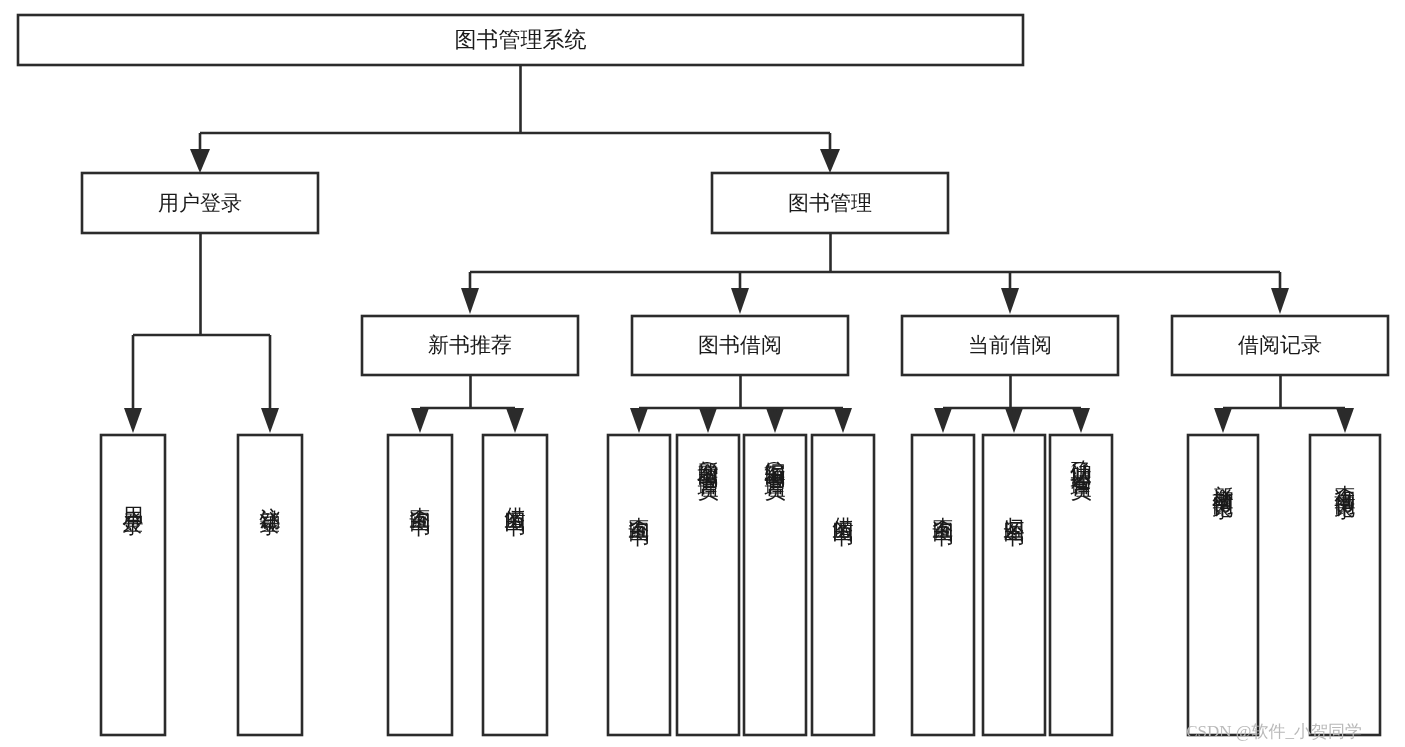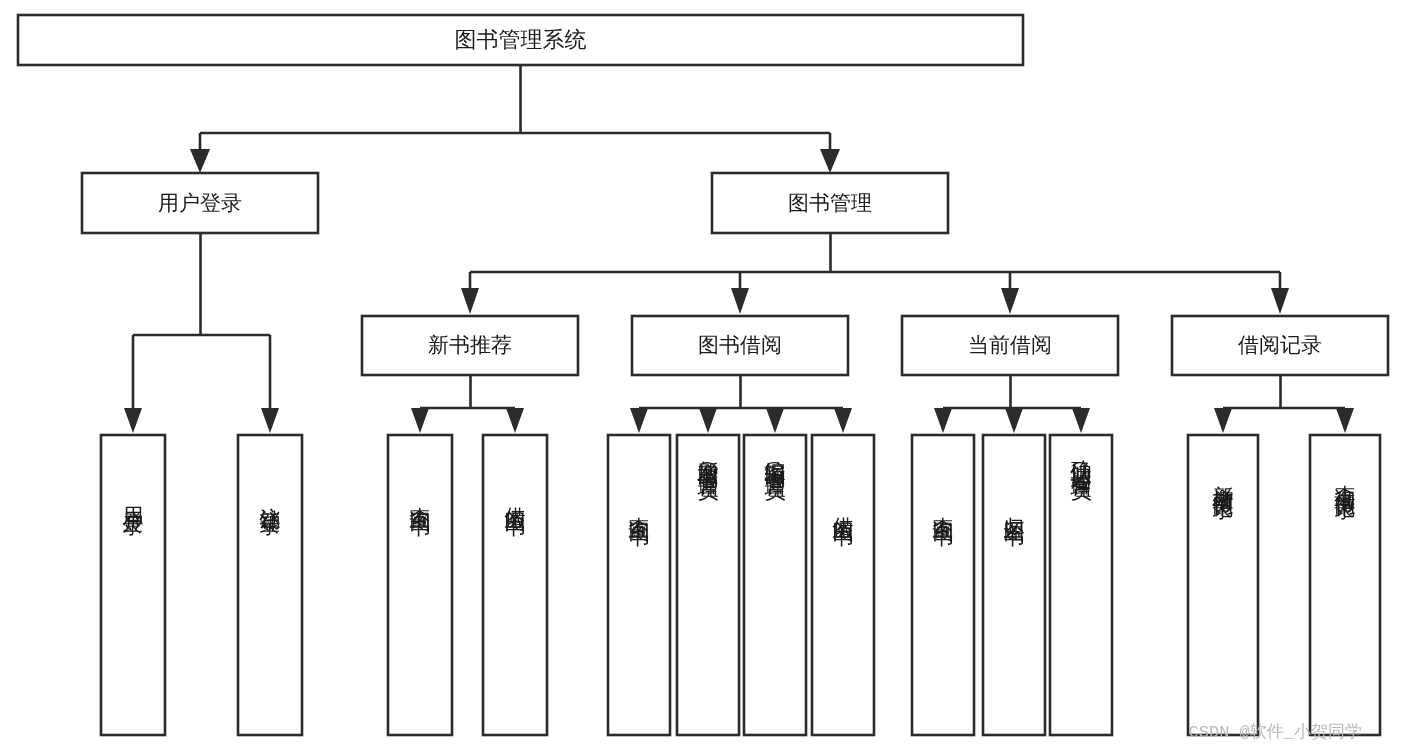"CSDN @软件_小贺同学" .watermark { font-family: Liberation Mono, monospace -> Liberation Serif, serif }
